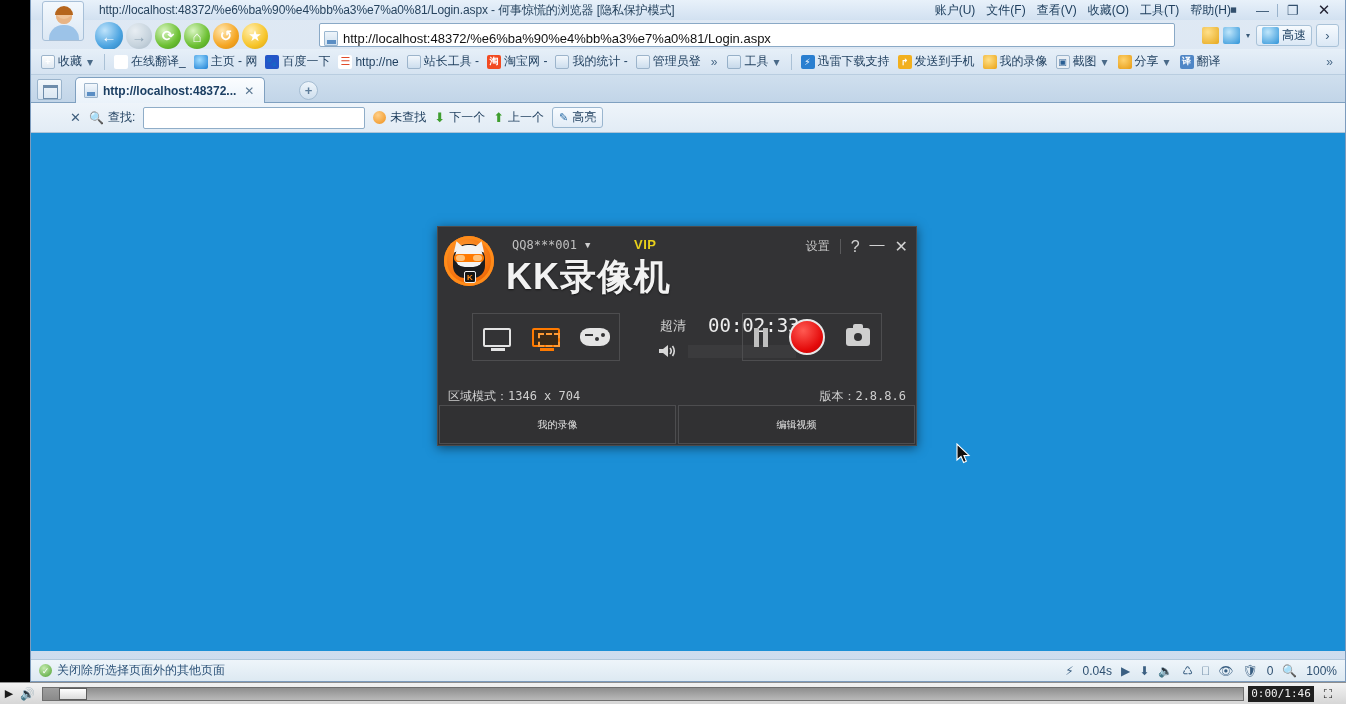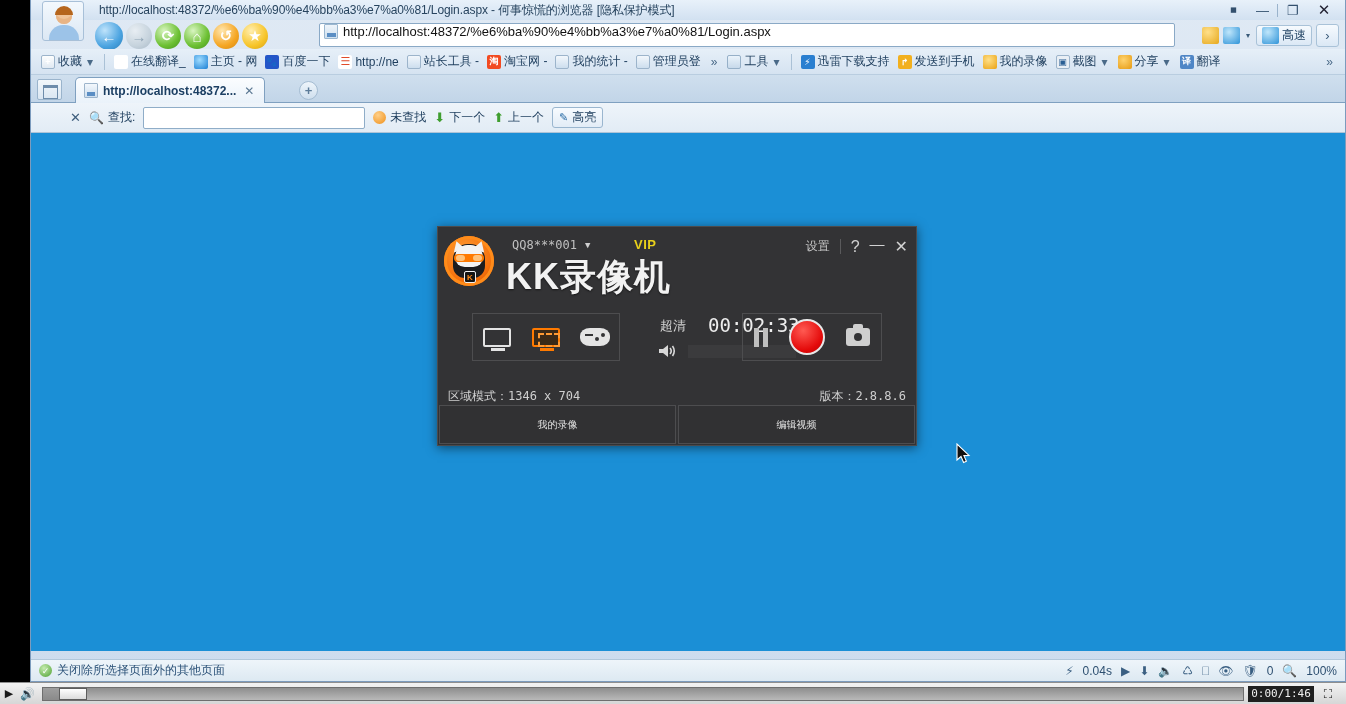"账户(U)" div.menu-right { html: none -> <div> <span>账户(U)</span> <span>文件(F)</span> <span>查看(V)</span> <span>收藏(O)</span> <span>工具(T)</span> <span>帮助(H)</span> </div> }
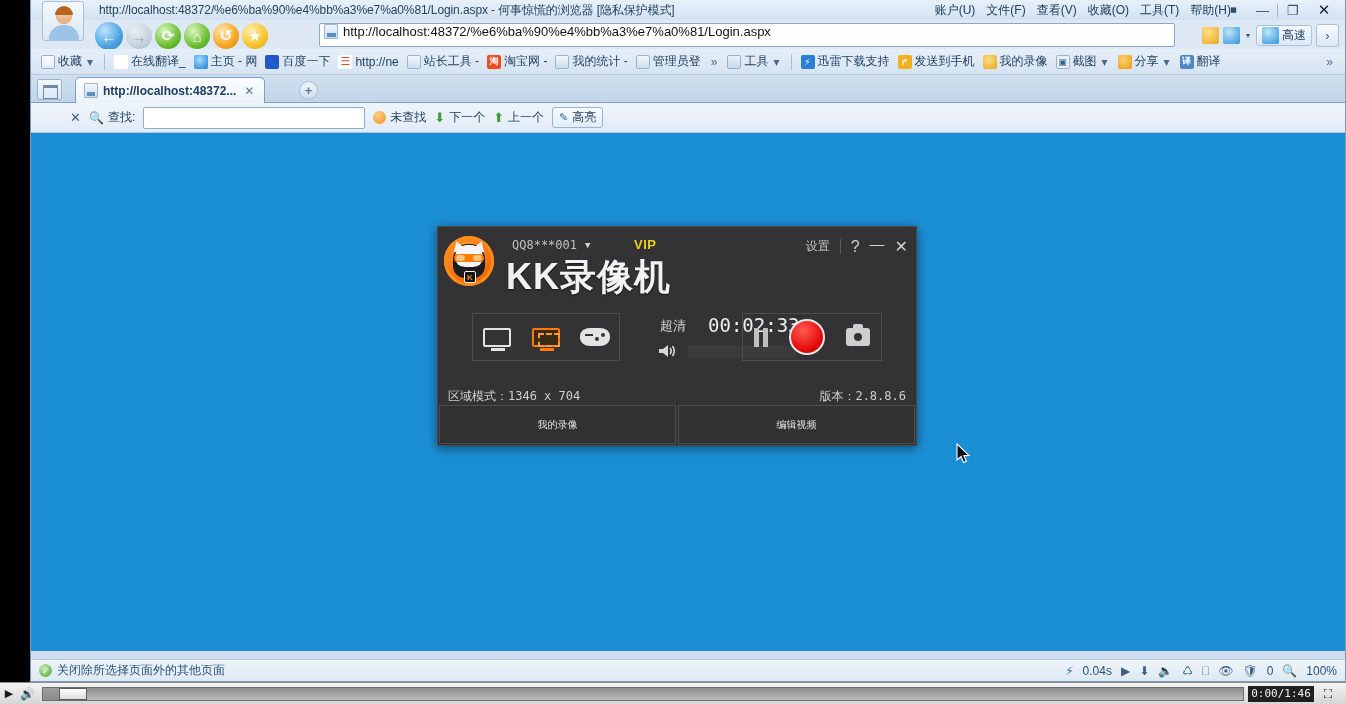"http://localhost:48372/%e6%ba%90%e4%bb%a3%e7%a0%81/Login.aspx" .addrbar { align-items: flex-start -> flex-end }
